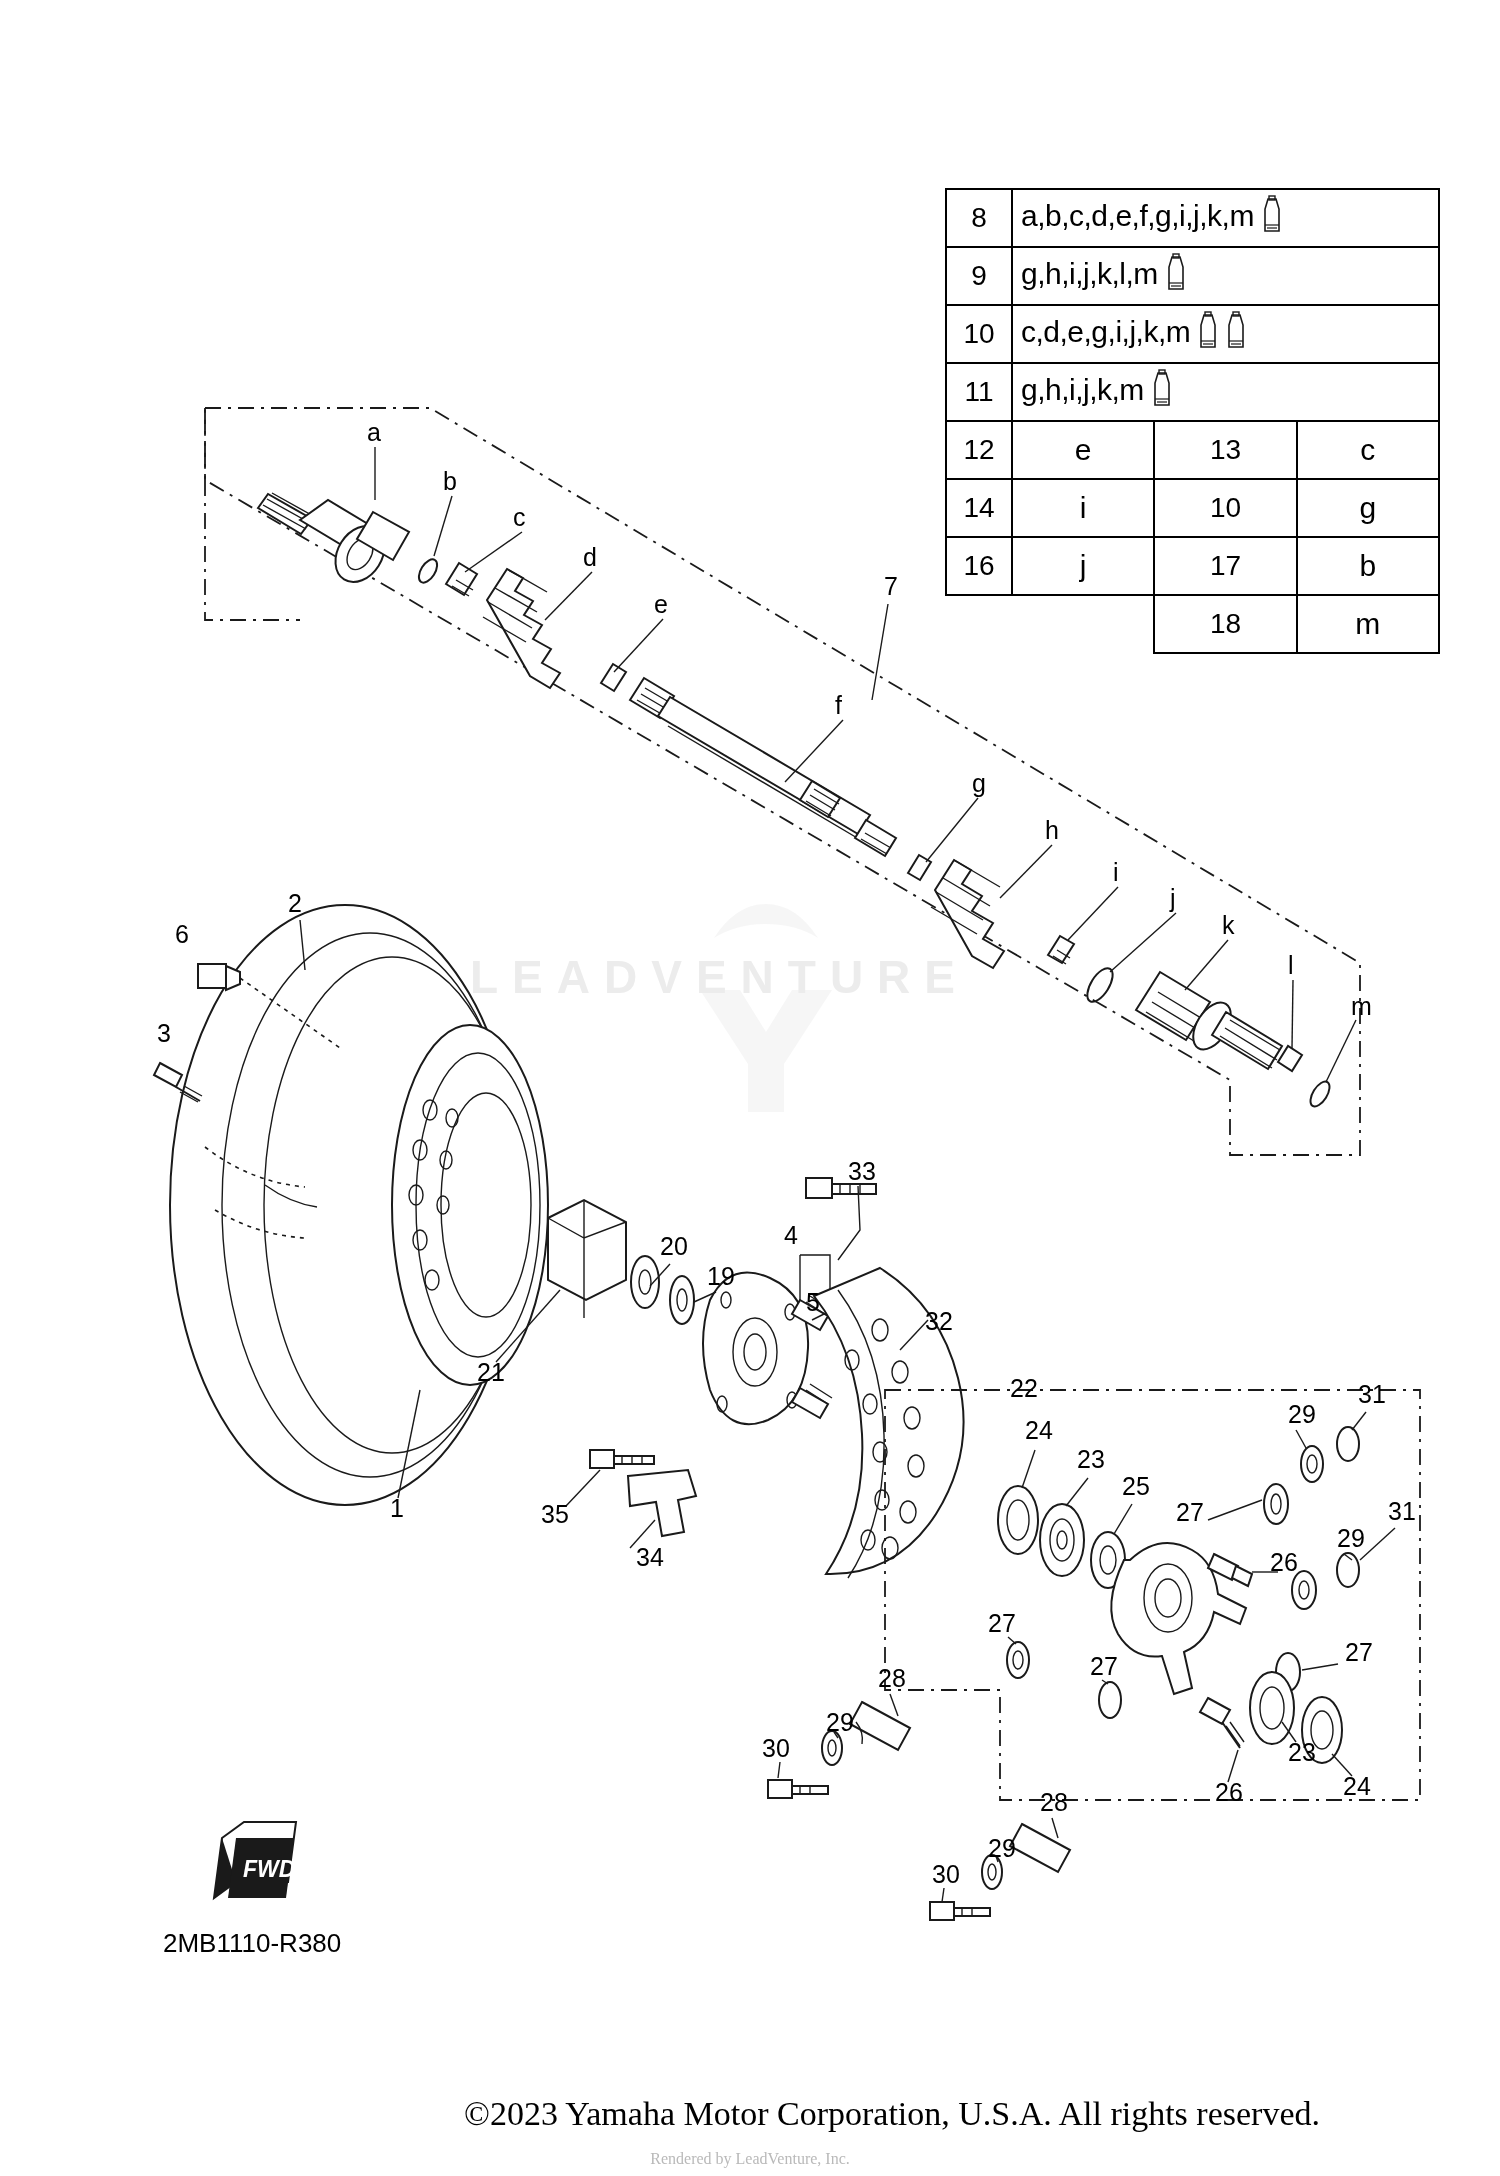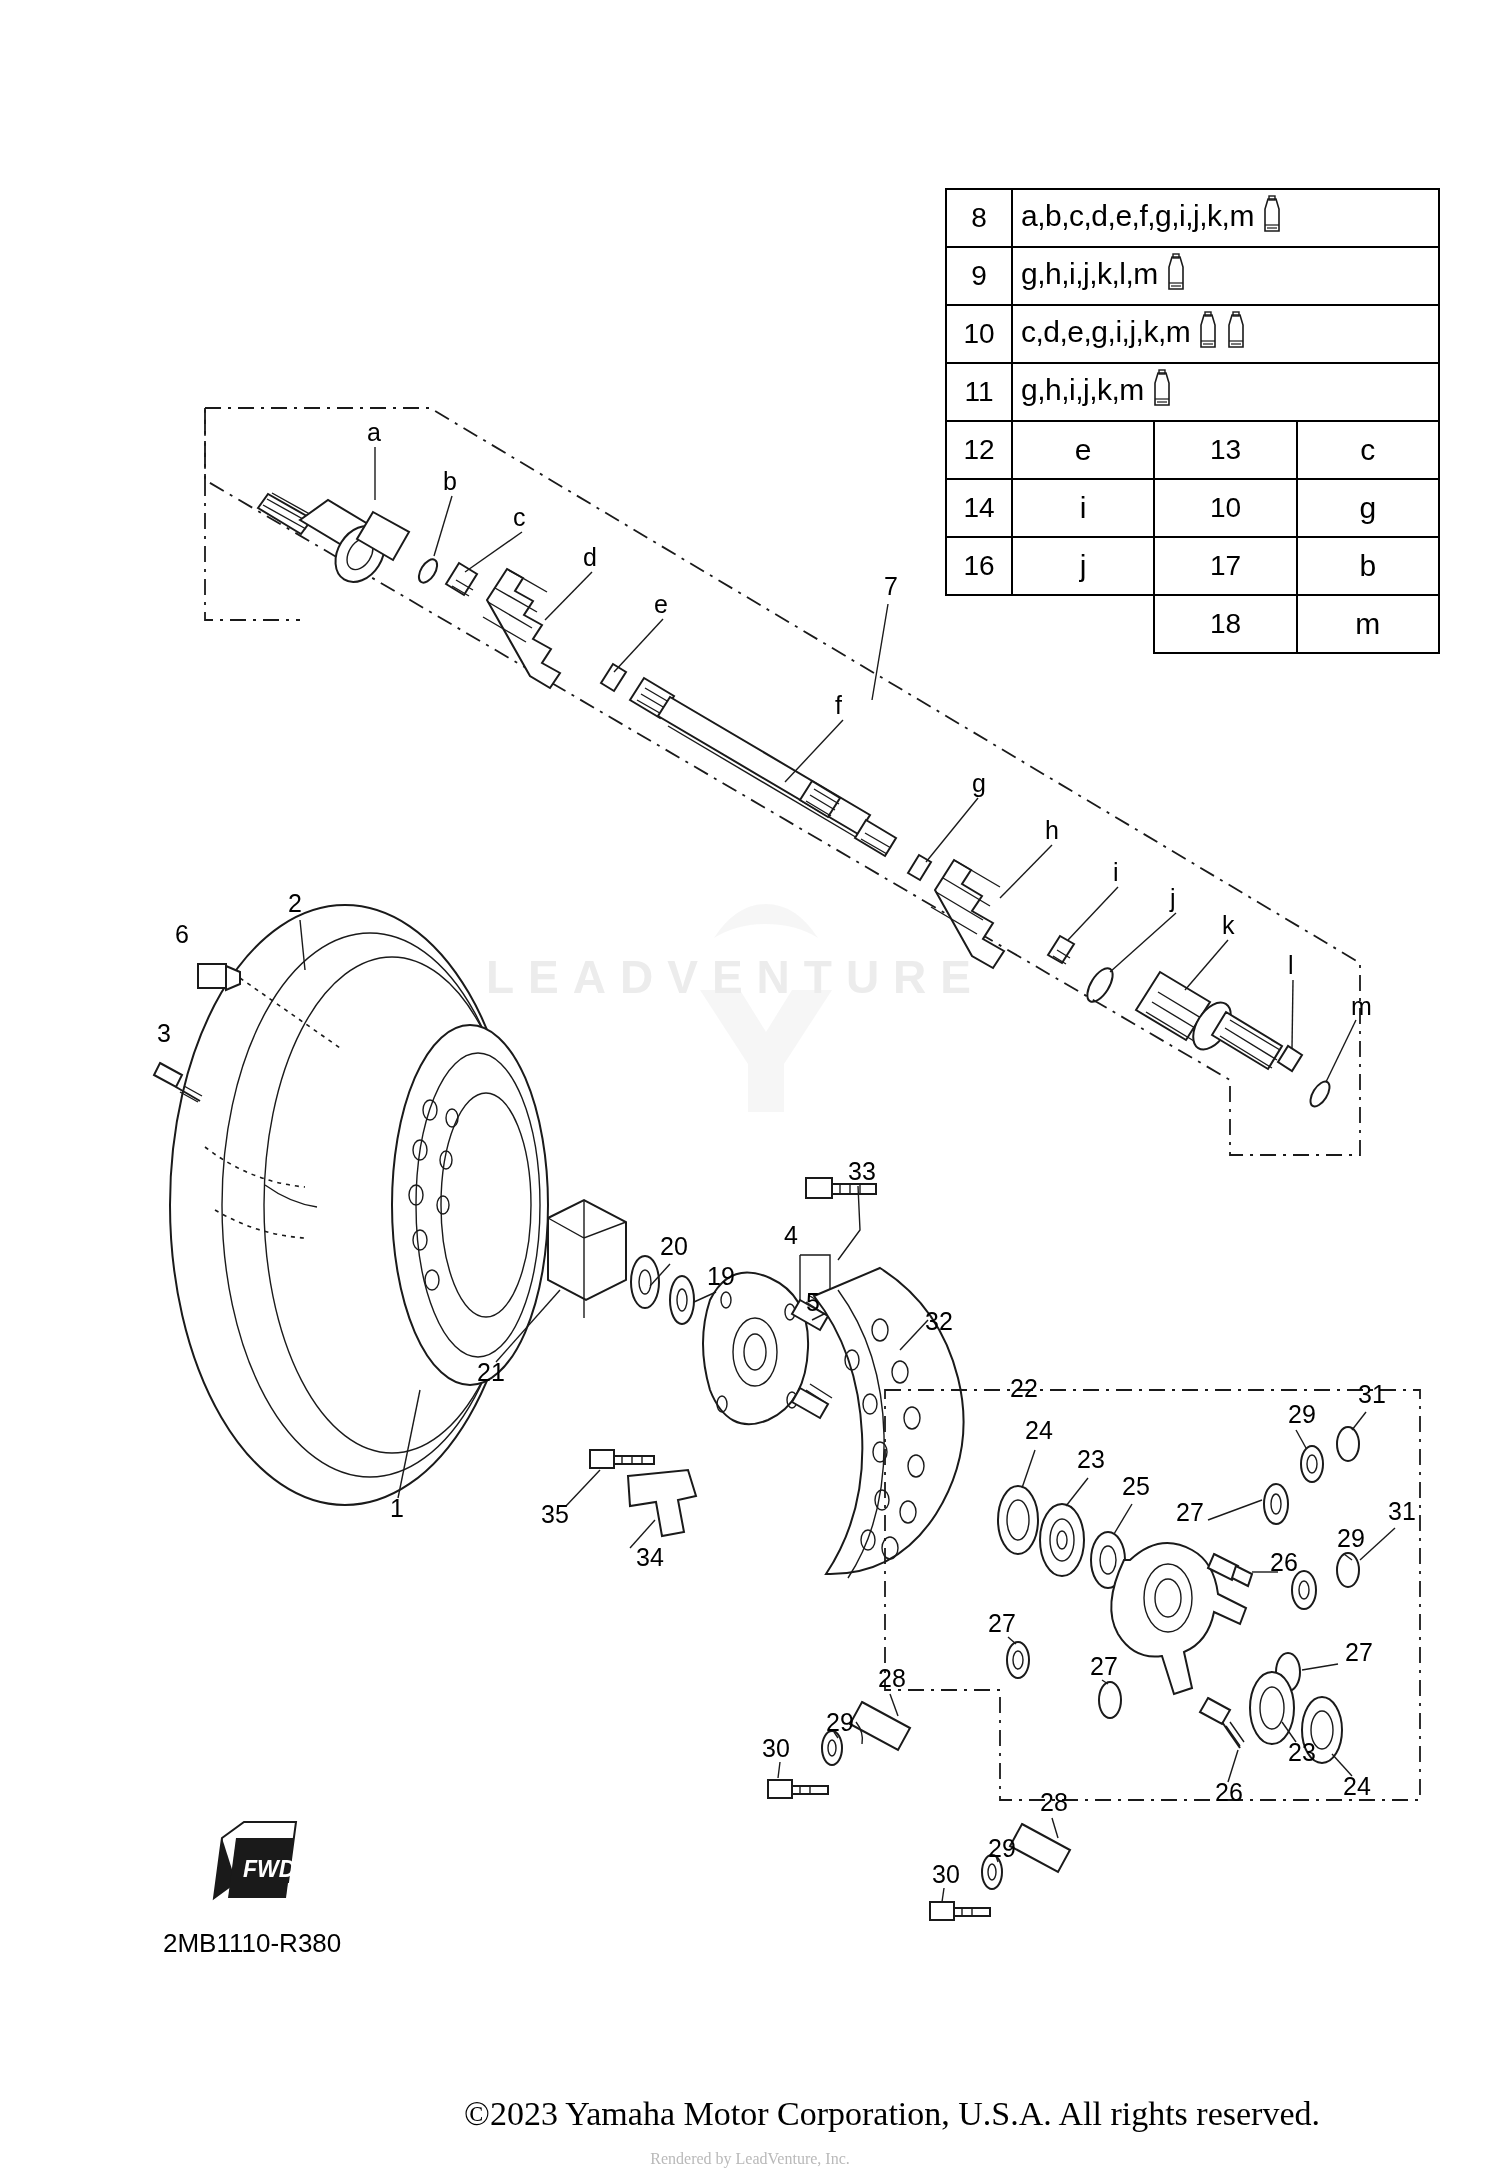"LEADVENTURE" #wm-big { margin-left: 16px -> none }
